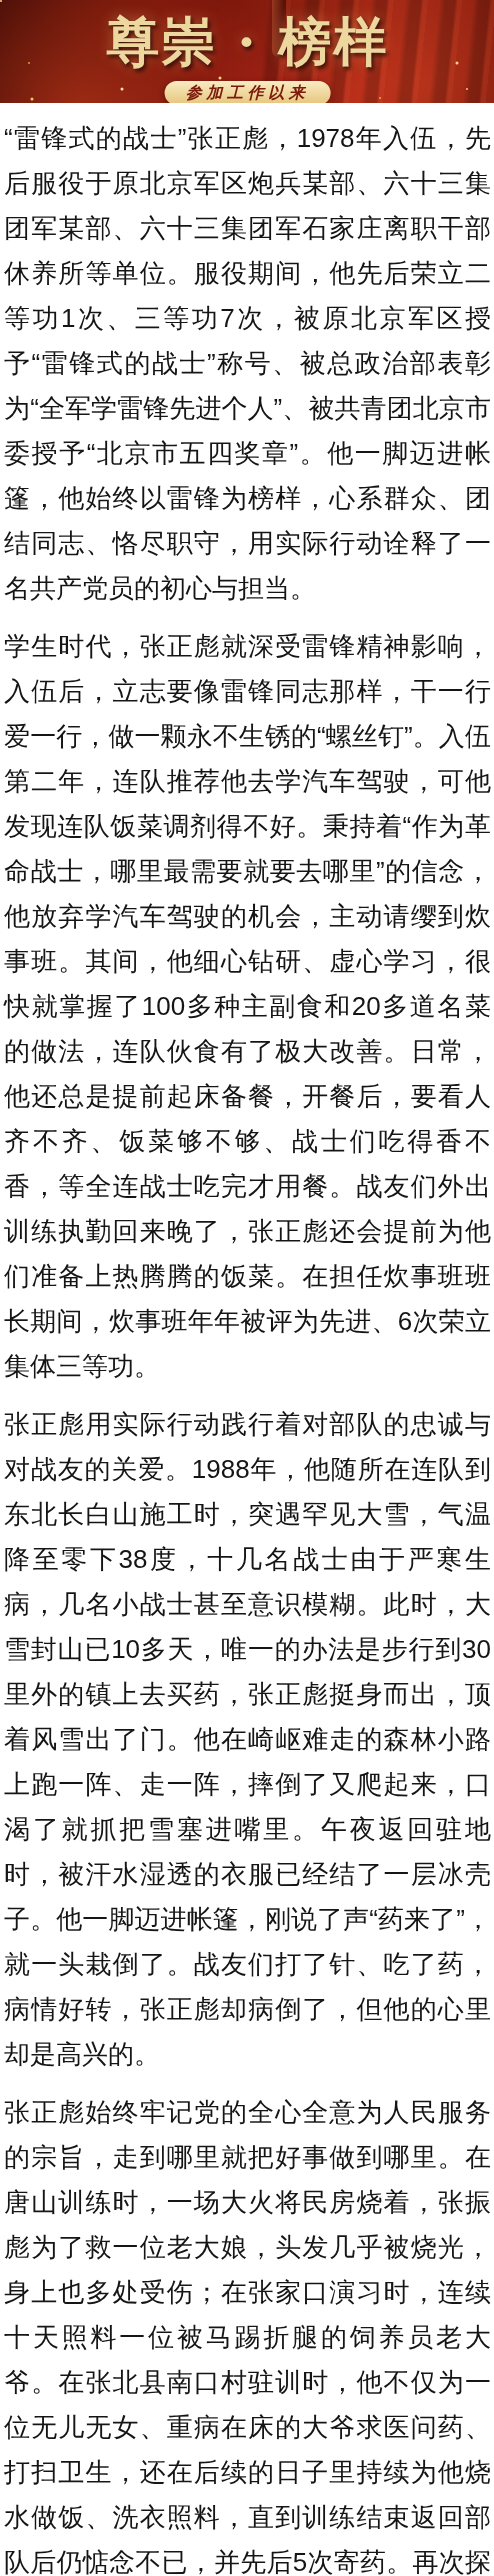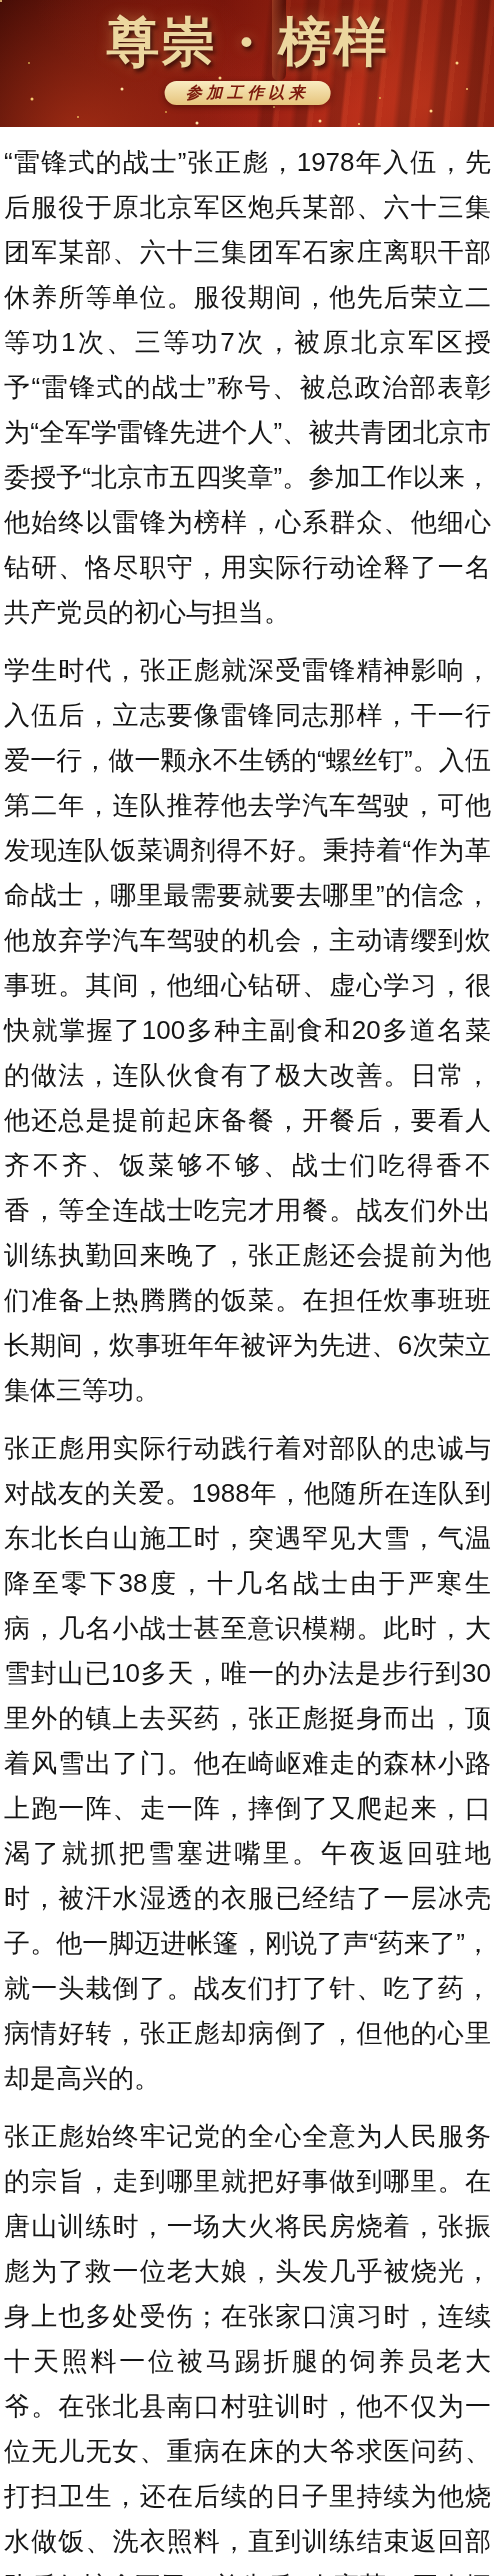"尊崇 · 榜样" .banner { height: 127px -> 103px }
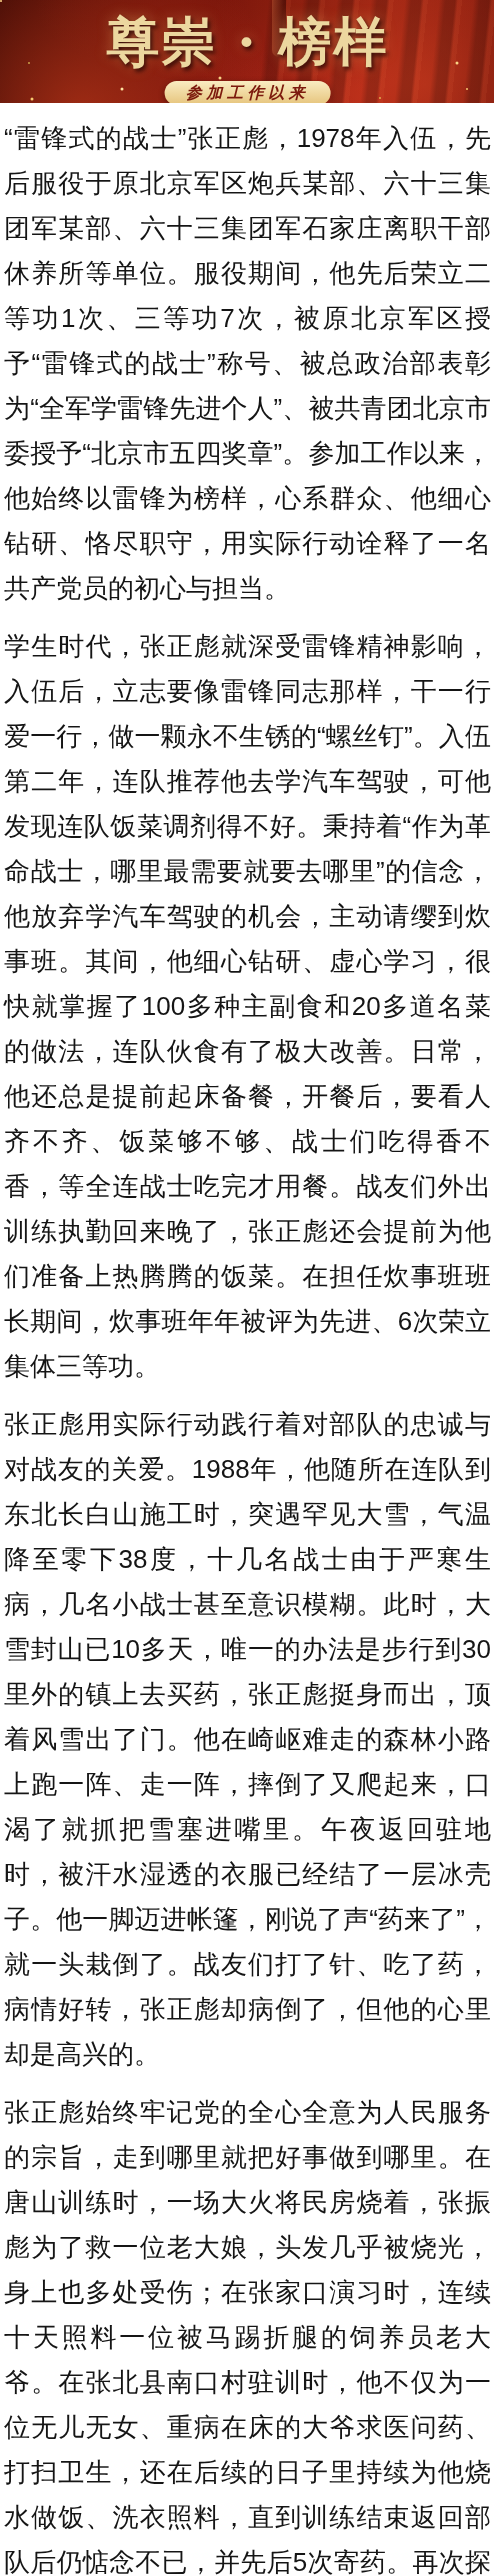"“雷锋式的战士”张正彪，1978年入伍，先后服役于原北京军区炮兵某部、六十三集团" p.body { text: 参加工作以来，他始终以雷锋为榜样，心系群众、他细心钻研 -> 他一脚迈进帐篷，他始终以雷锋为榜样，心系群众、团结同志 }
